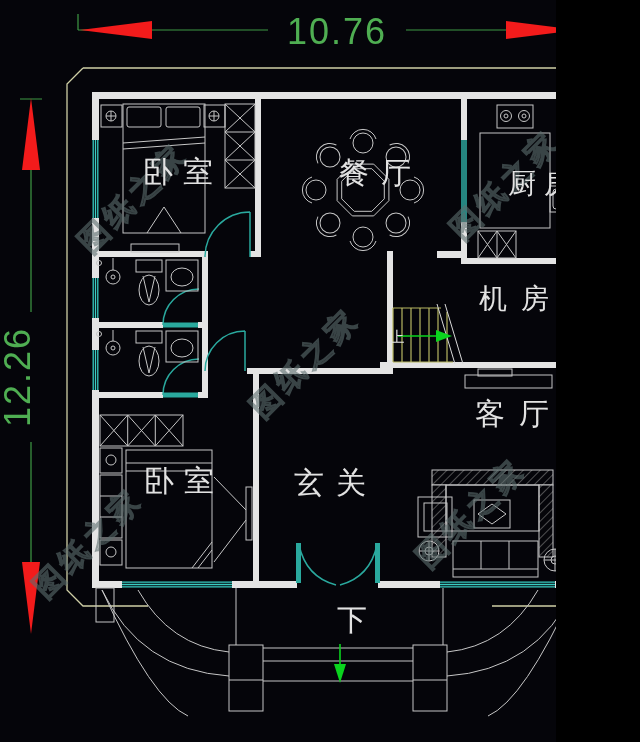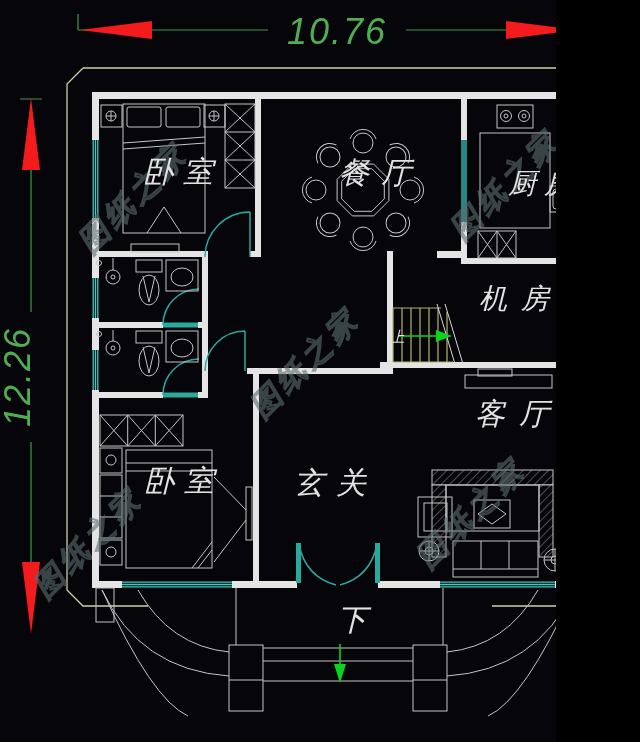"10.76" .stage { font-style: italic -> none }
